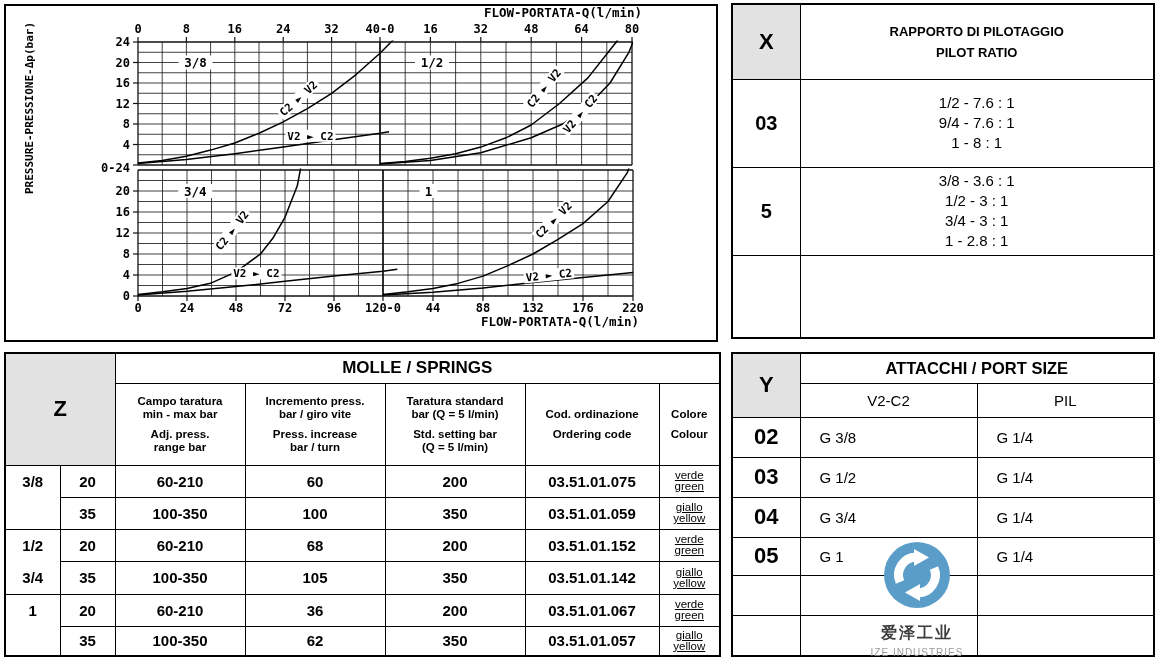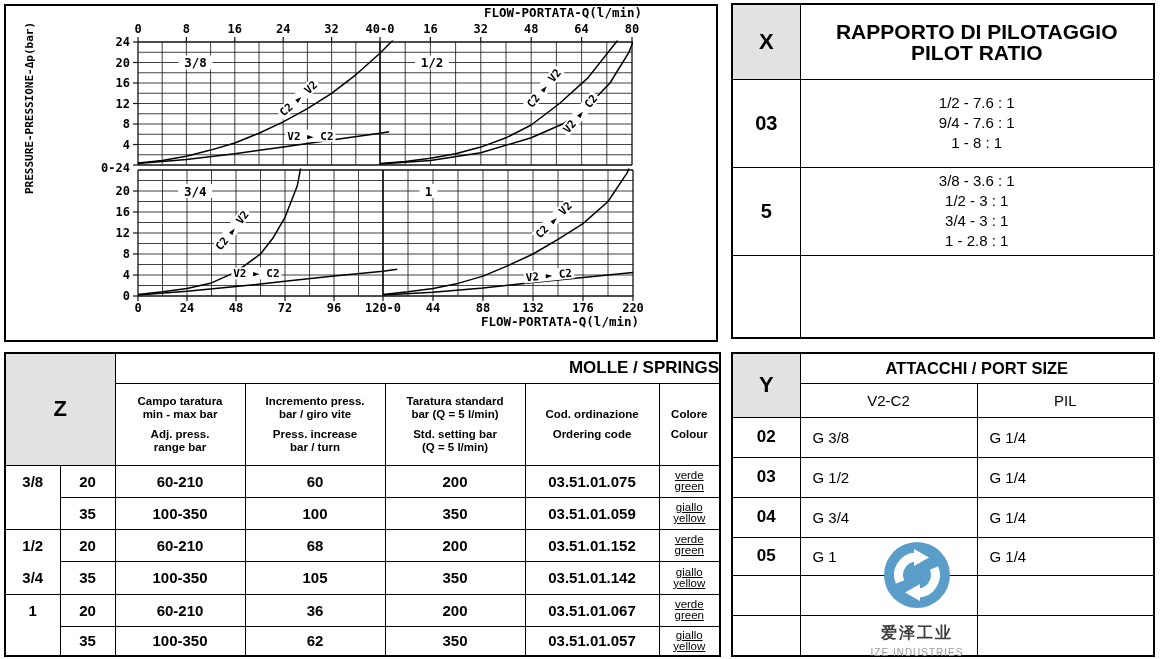"RAPPORTO DI PILOTAGGIO" .pilot-title { font-size: 21px -> 13px }
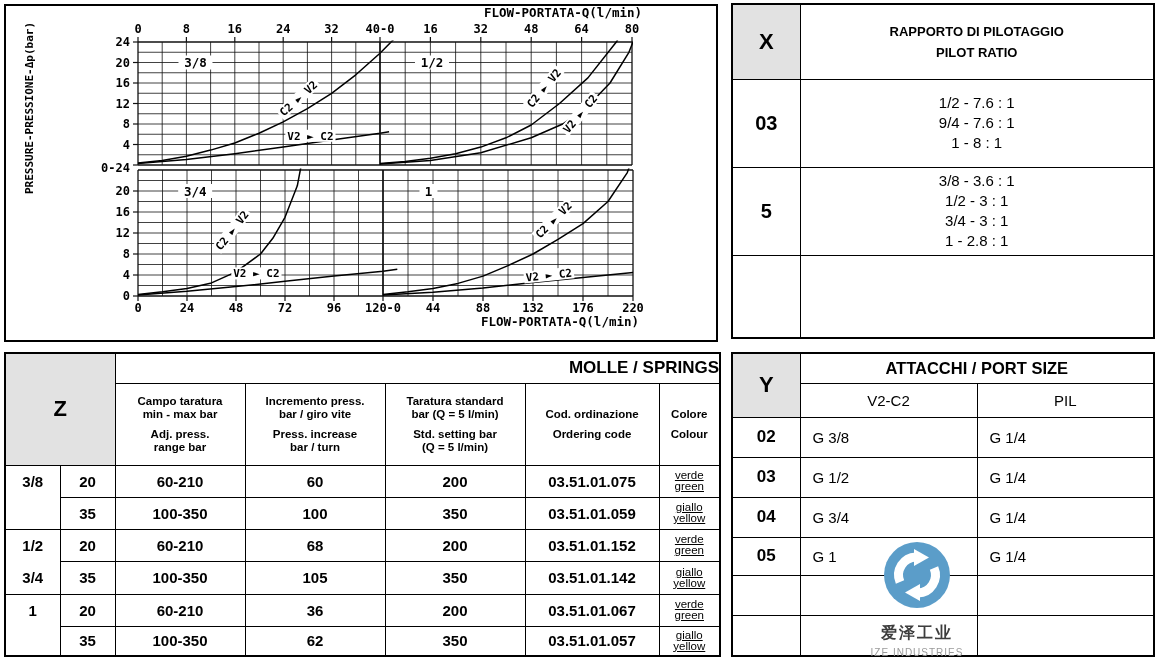"MOLLE / SPRINGS" .springs-title { text-align: right -> none }
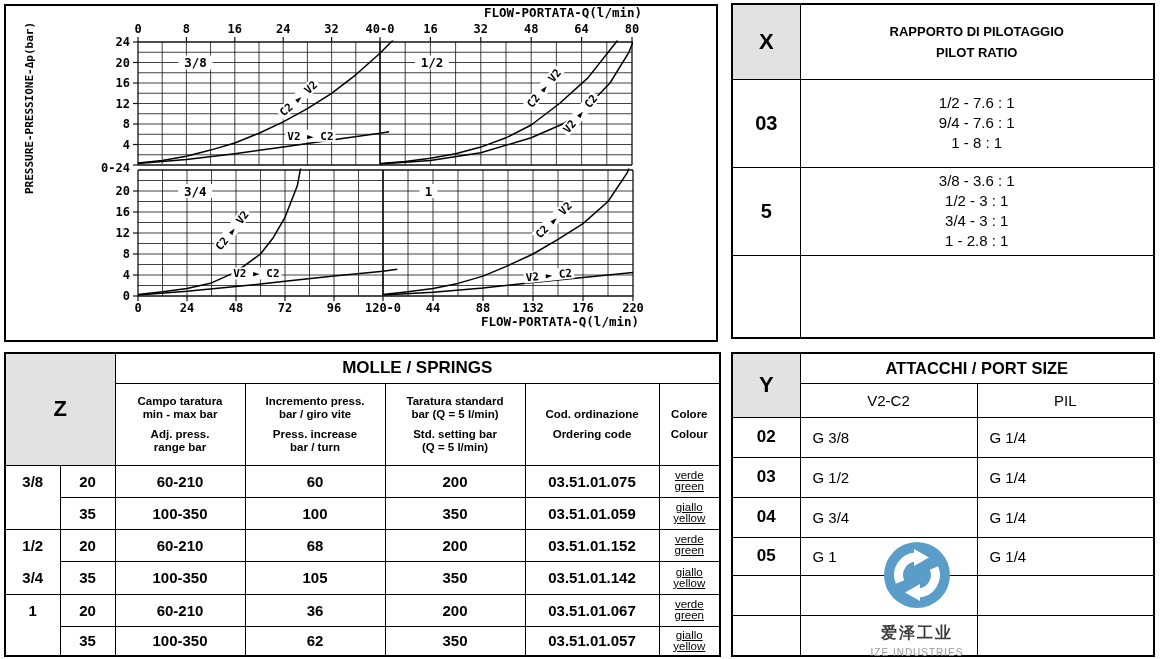"02" .port-code { font-size: 17px -> 22px }
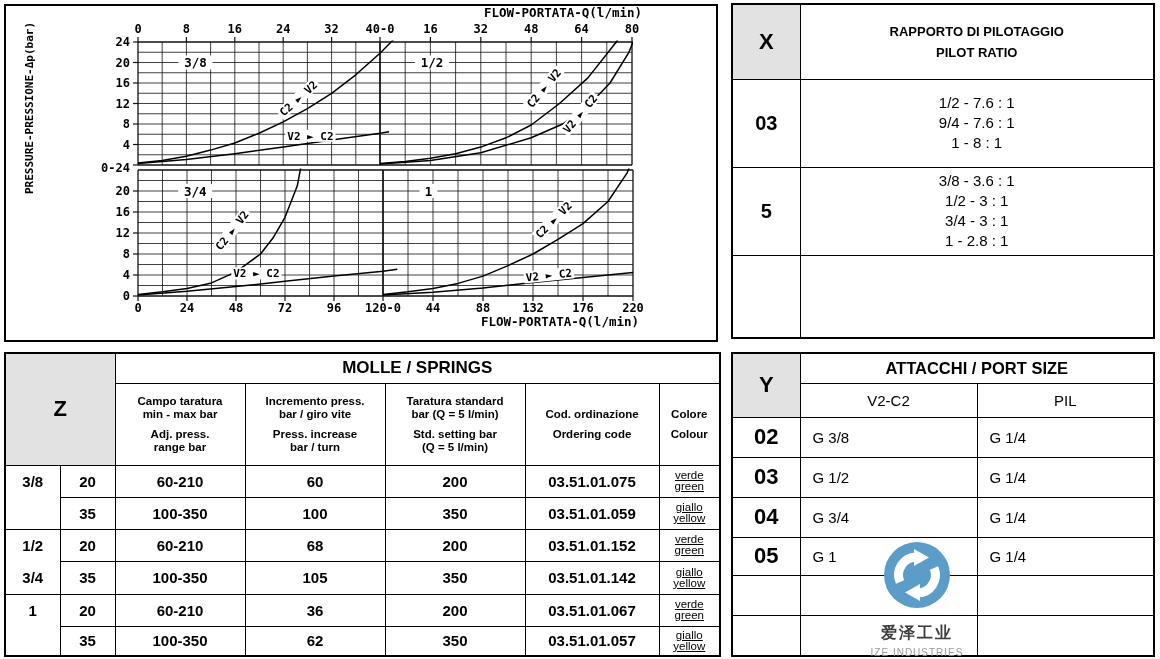"G 3/8" .port-val { padding-left: 12px -> 19px }
